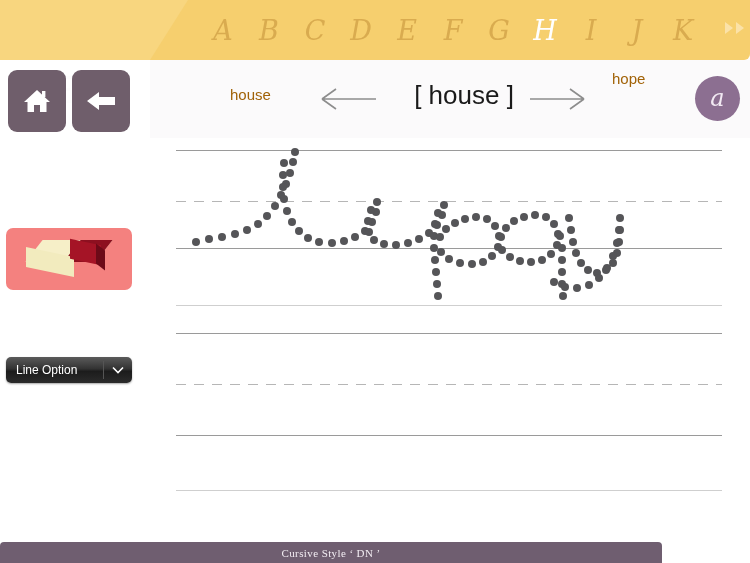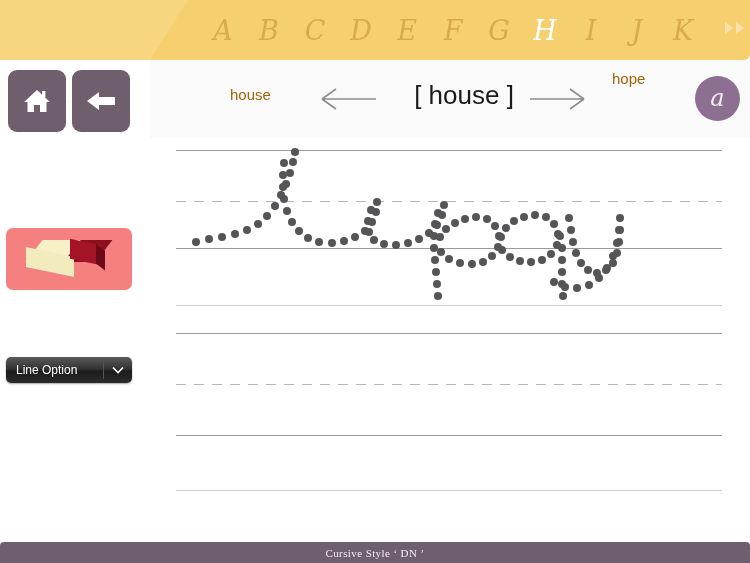"Cursive Style ‘ DN ’" .footer { width: 750px -> 662px }
